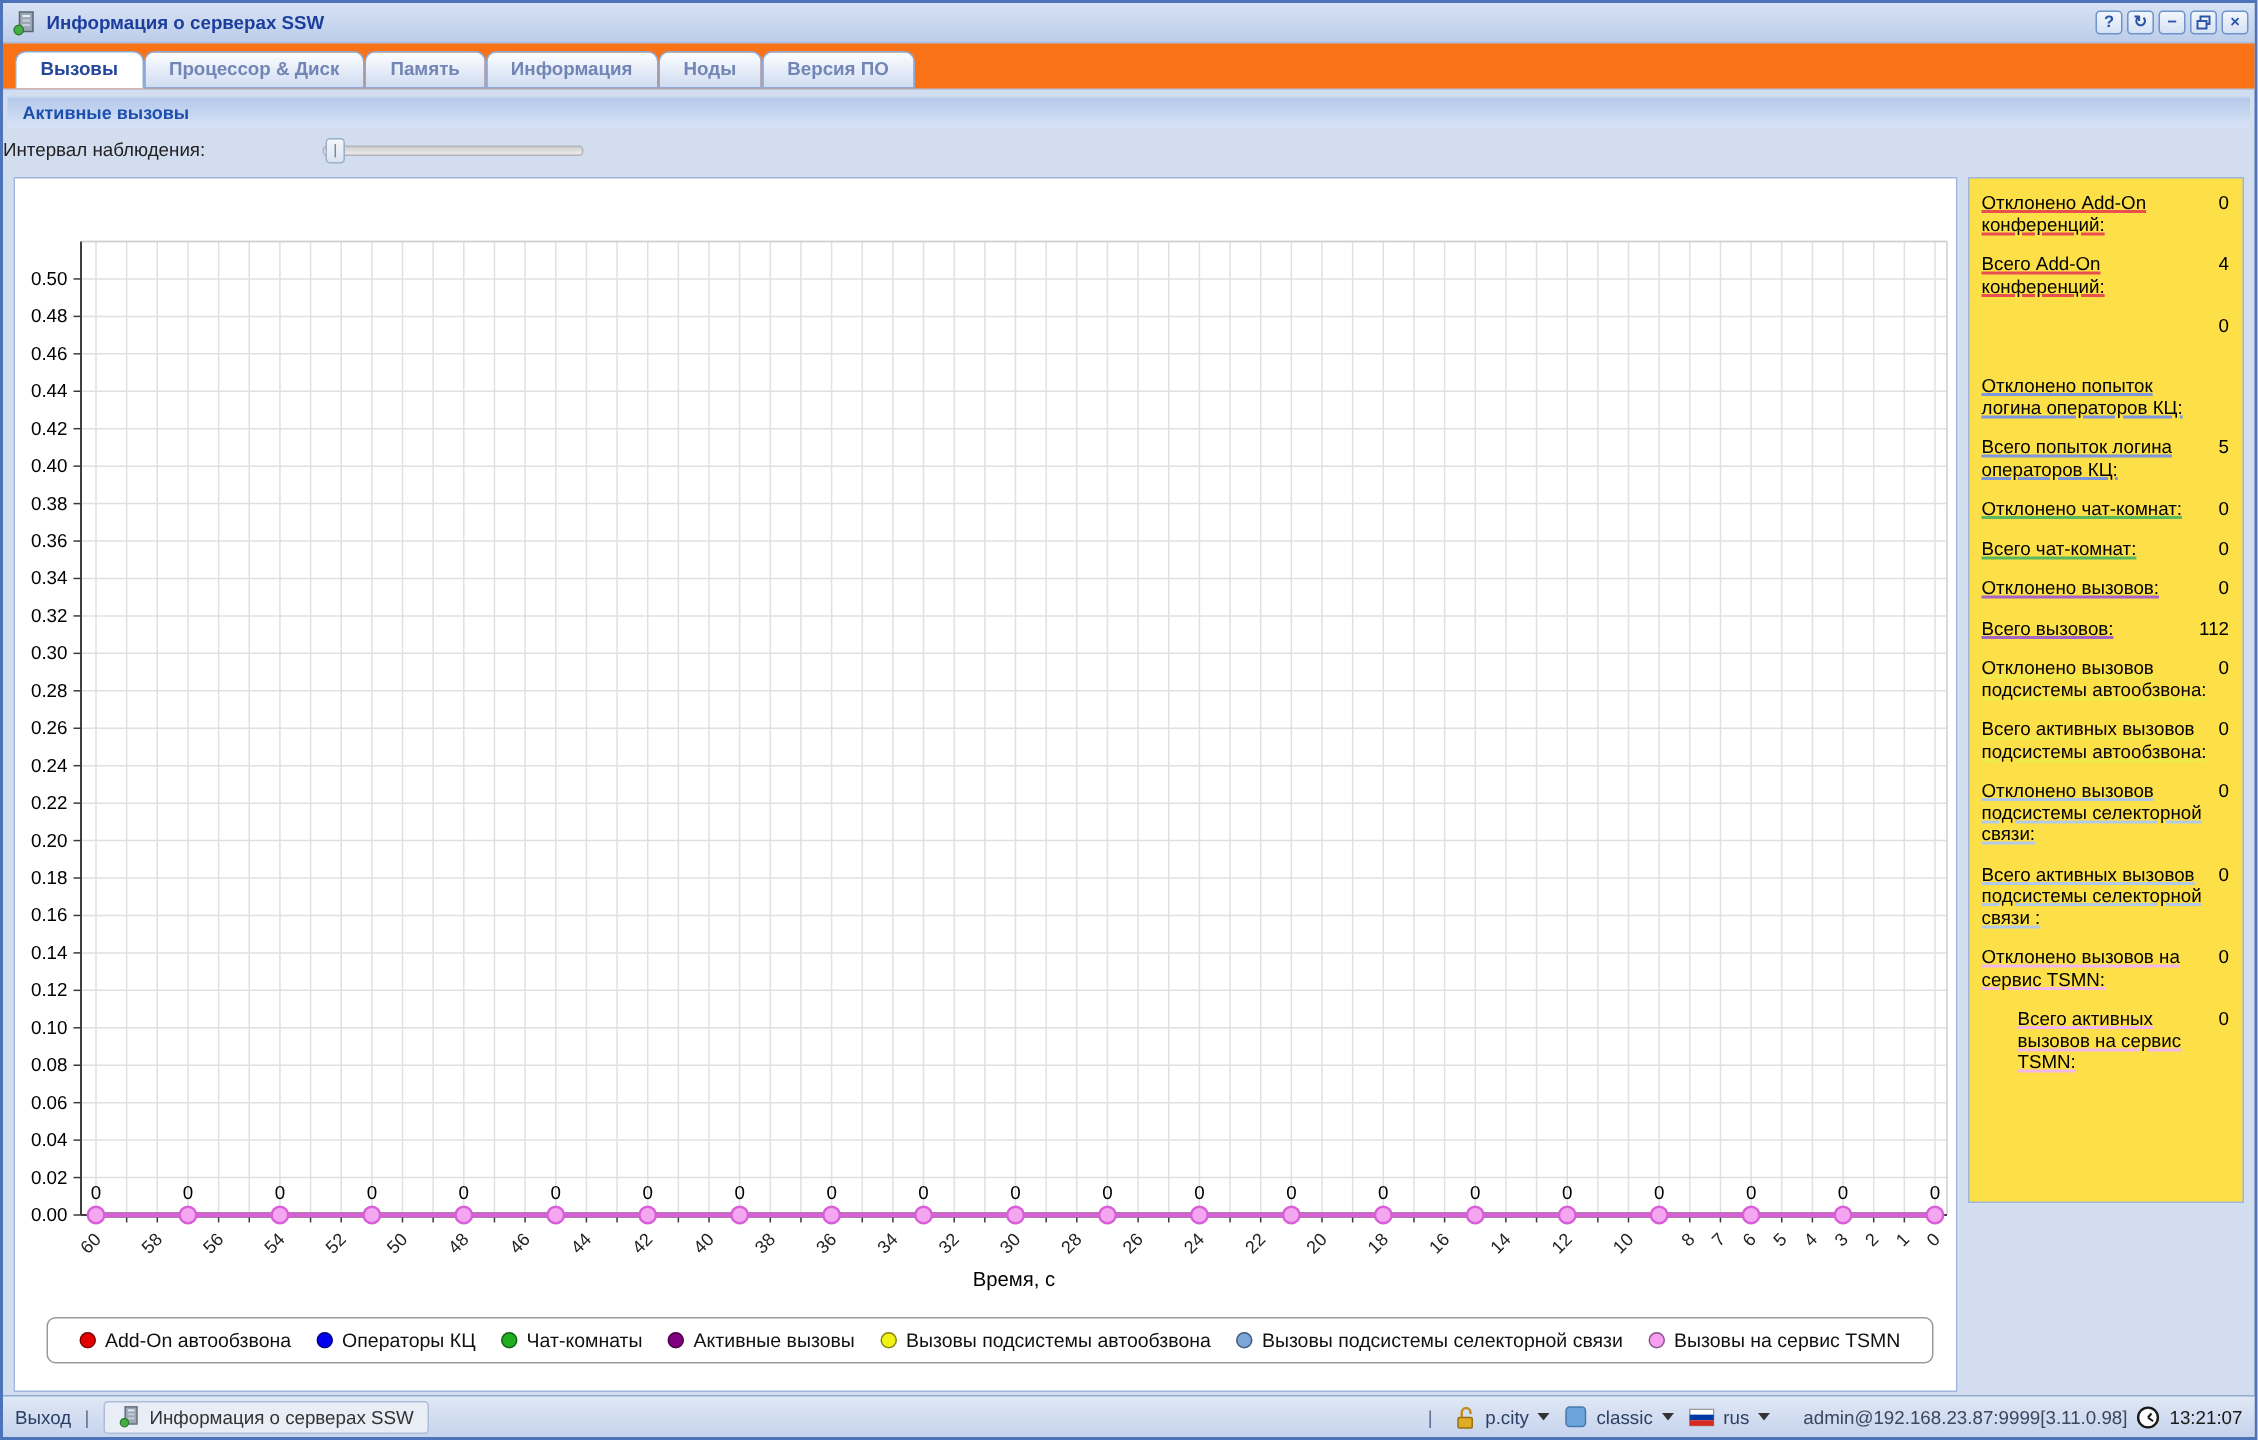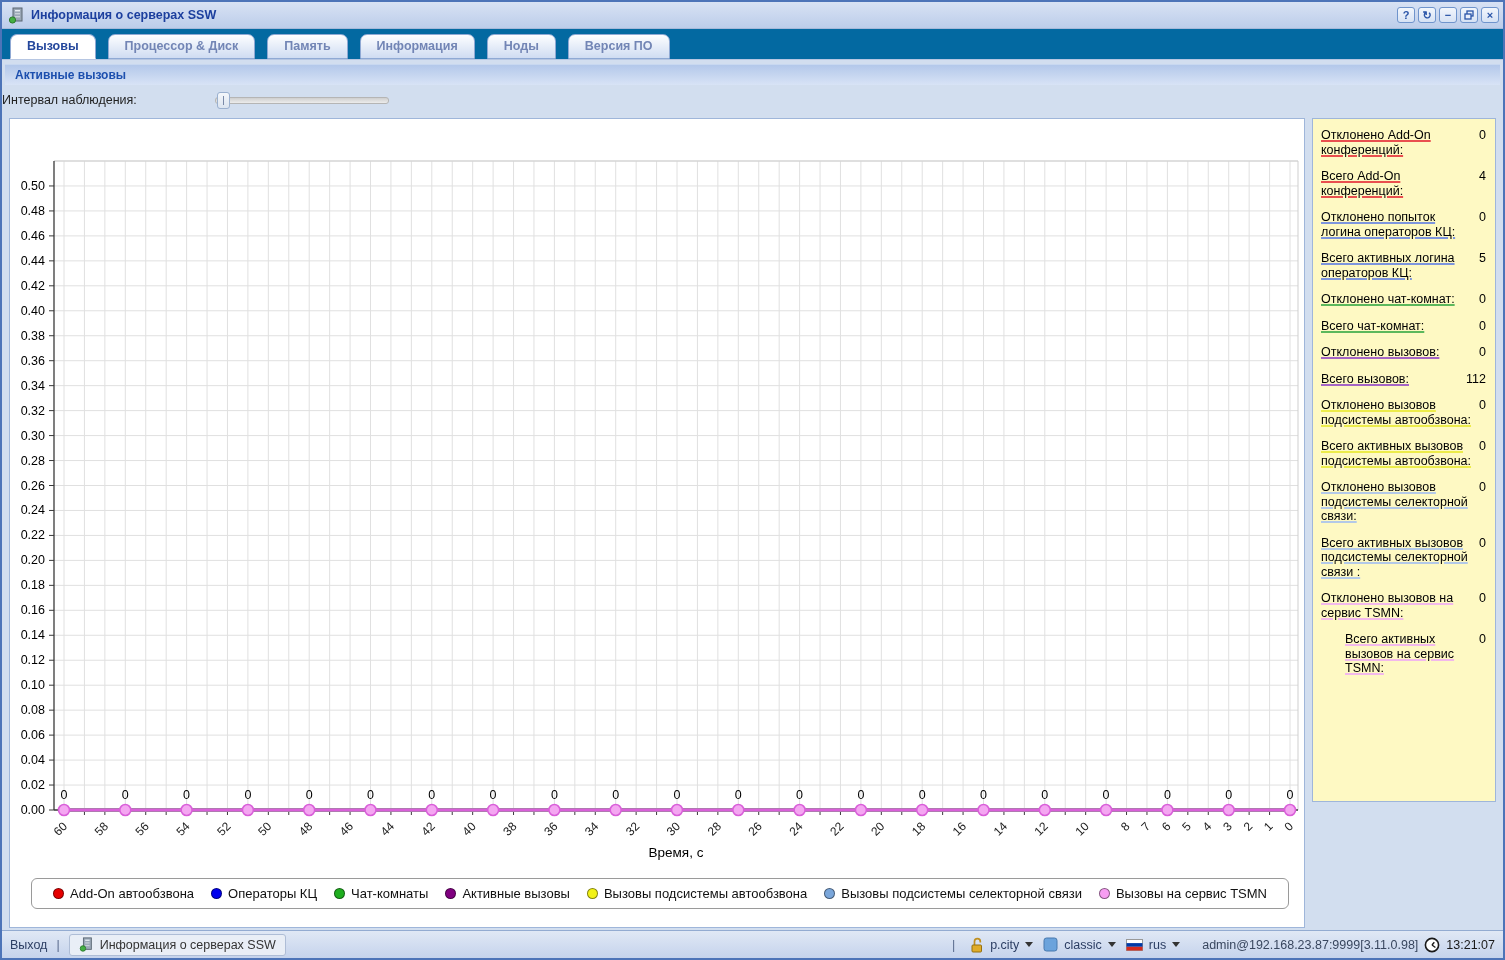"Вызовы" .tabbar { background: #0369a1 -> #f97316; gap: 12px -> 0 }
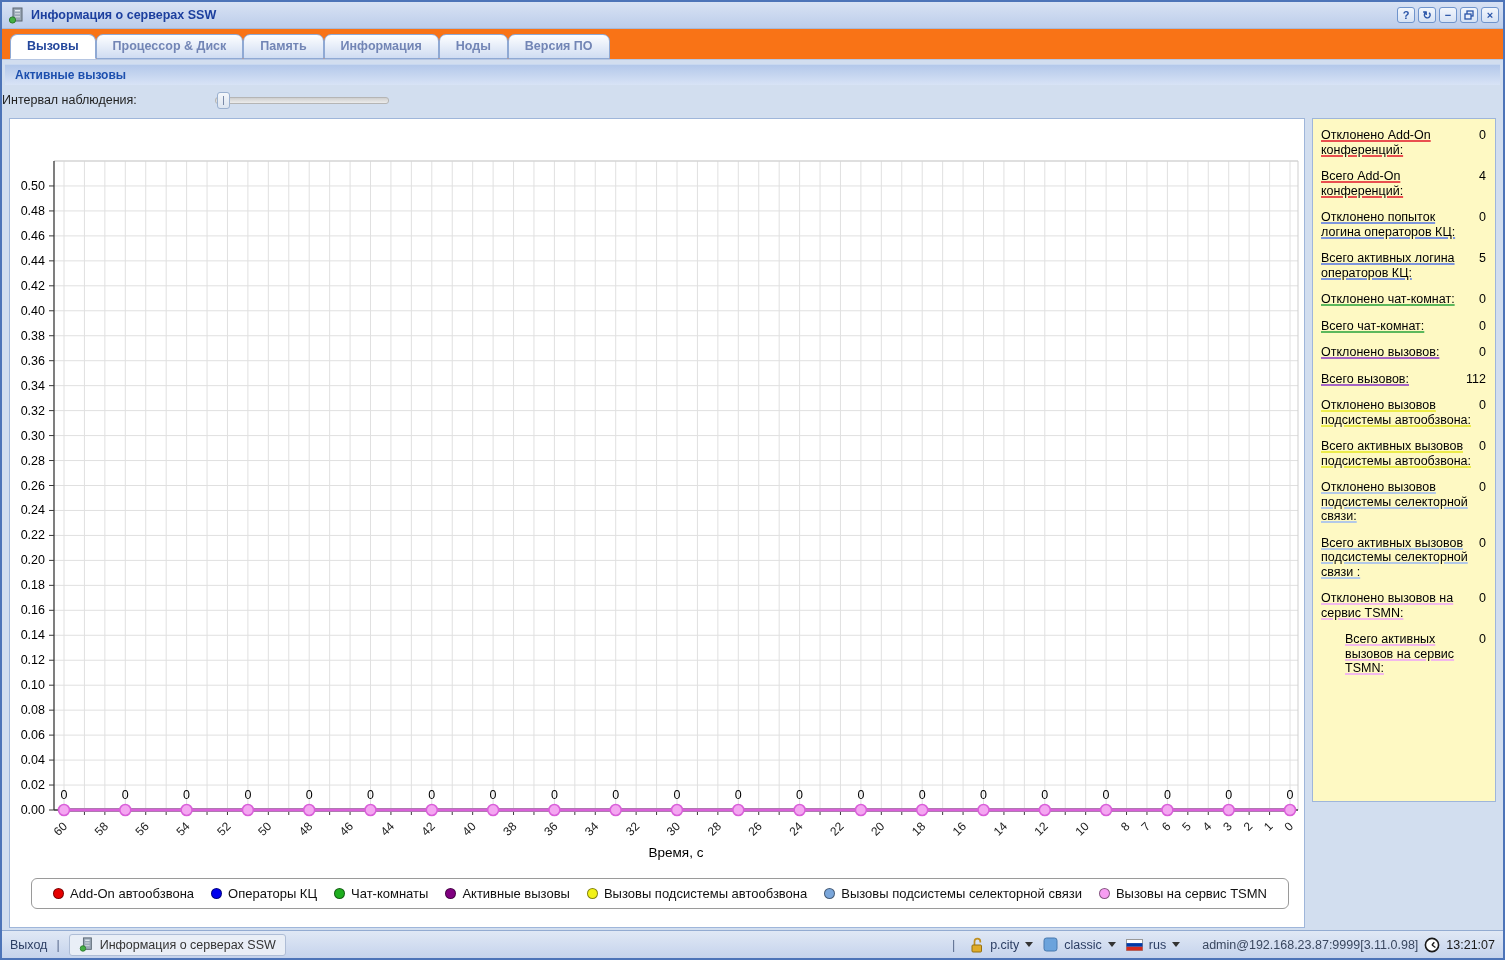"Отклонено Add-On конференций:" .statspanel { background: #fef9c3 -> #fde047 }
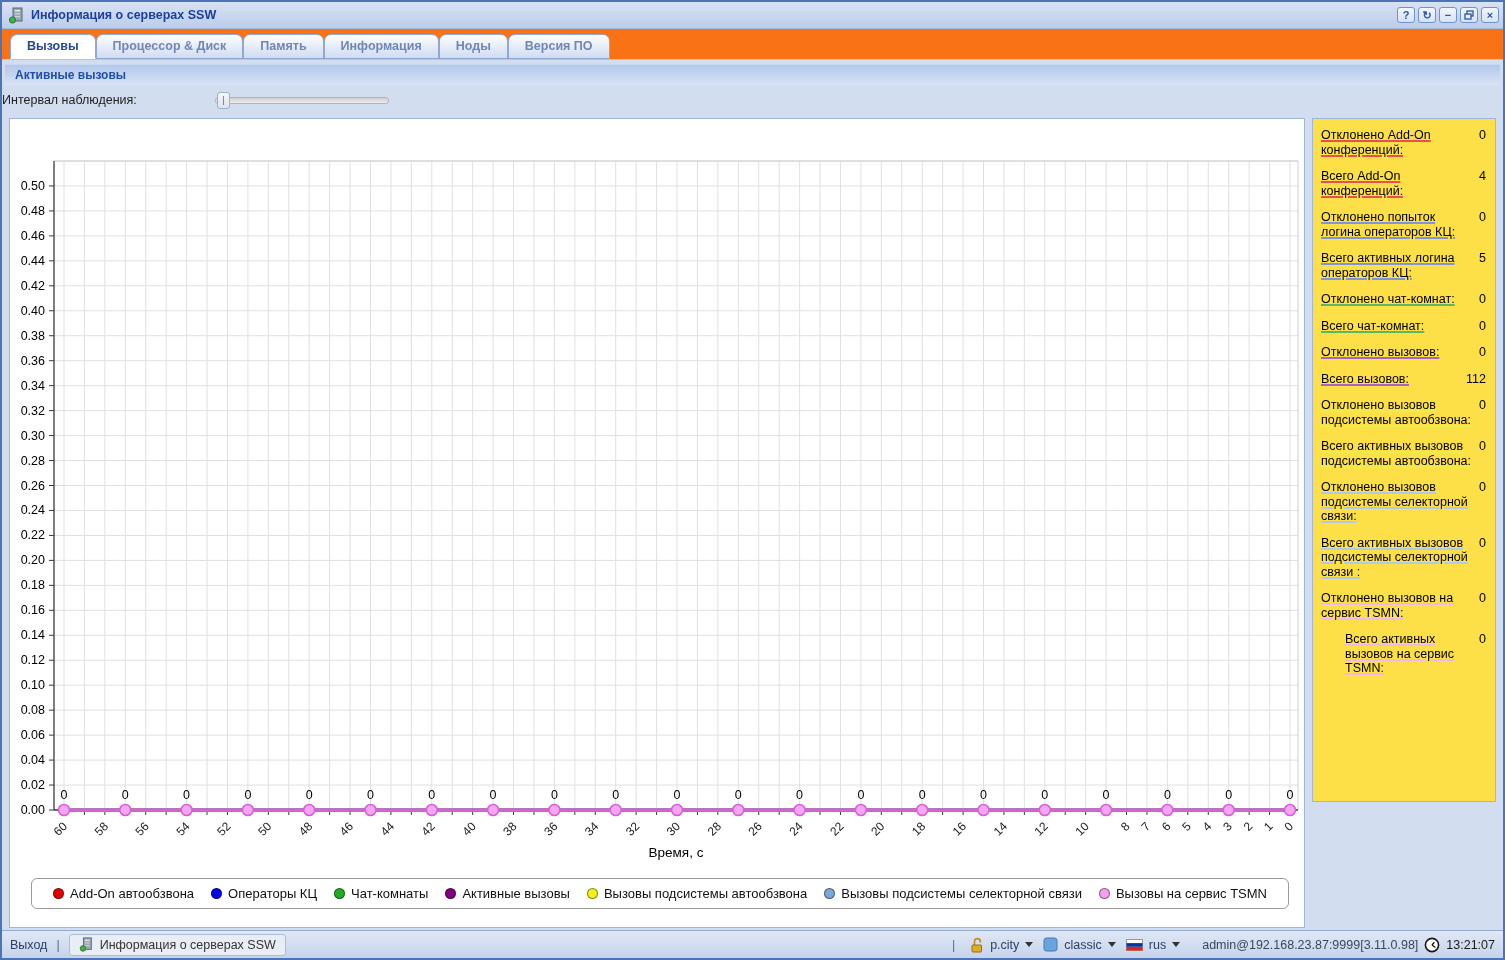"Отклонено попыток логина операторов КЦ:" span.slabel { margin-top: none -> 40px }
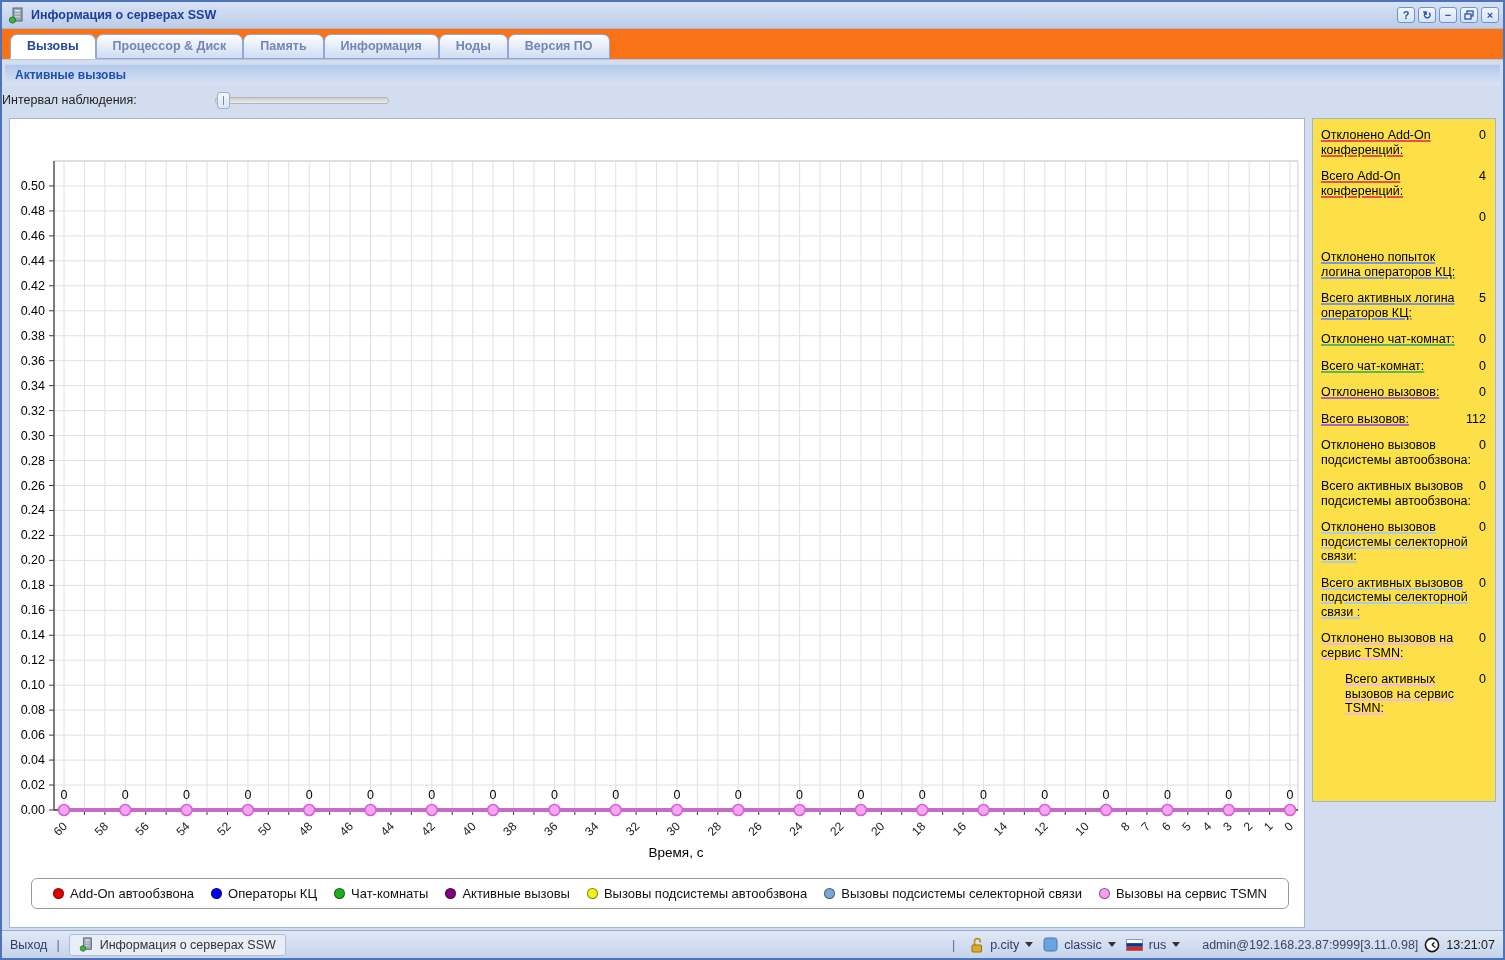"Всего активных логина операторов КЦ:" span.slabel { text: активных -> попыток }
